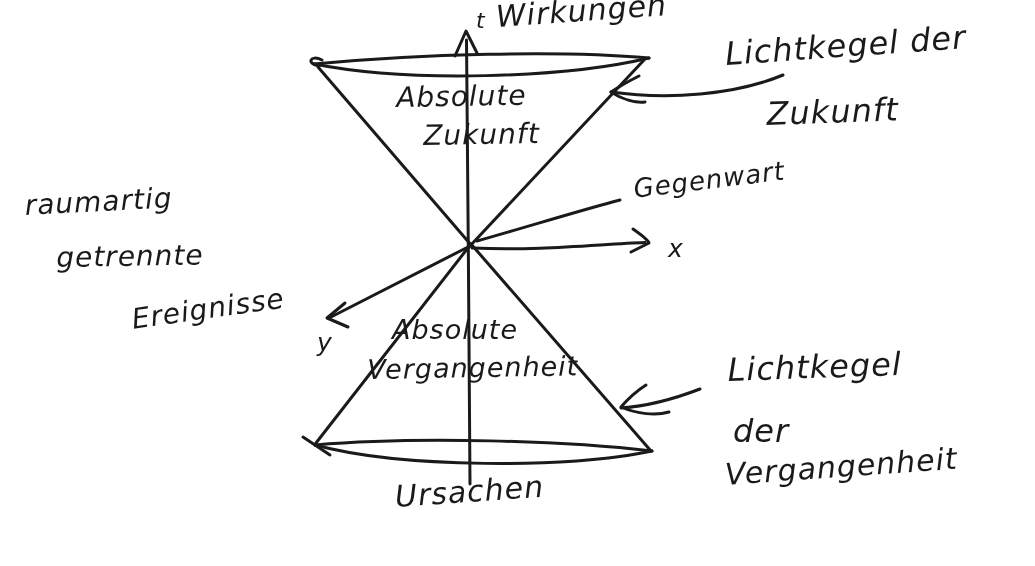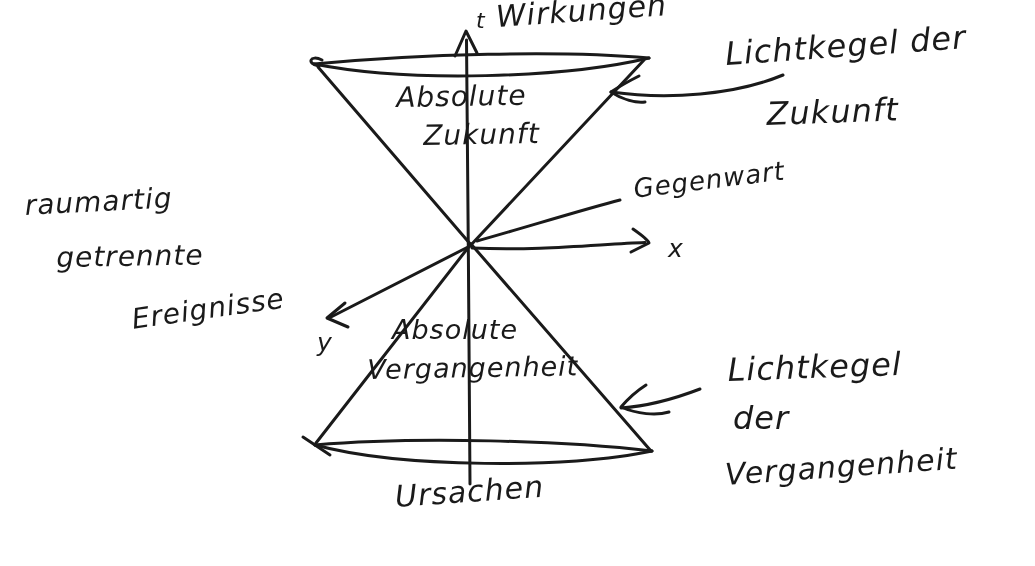"der" .lbl-lkv2 { top: 402px -> 415px }
